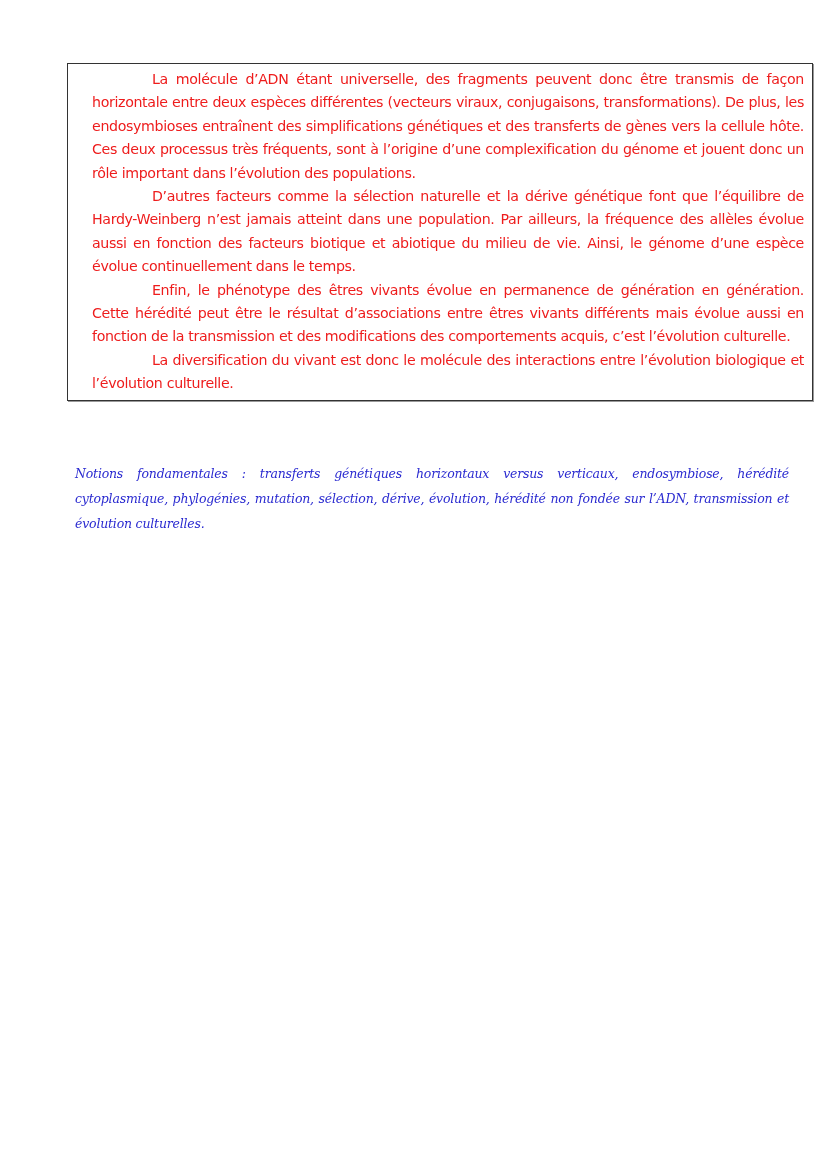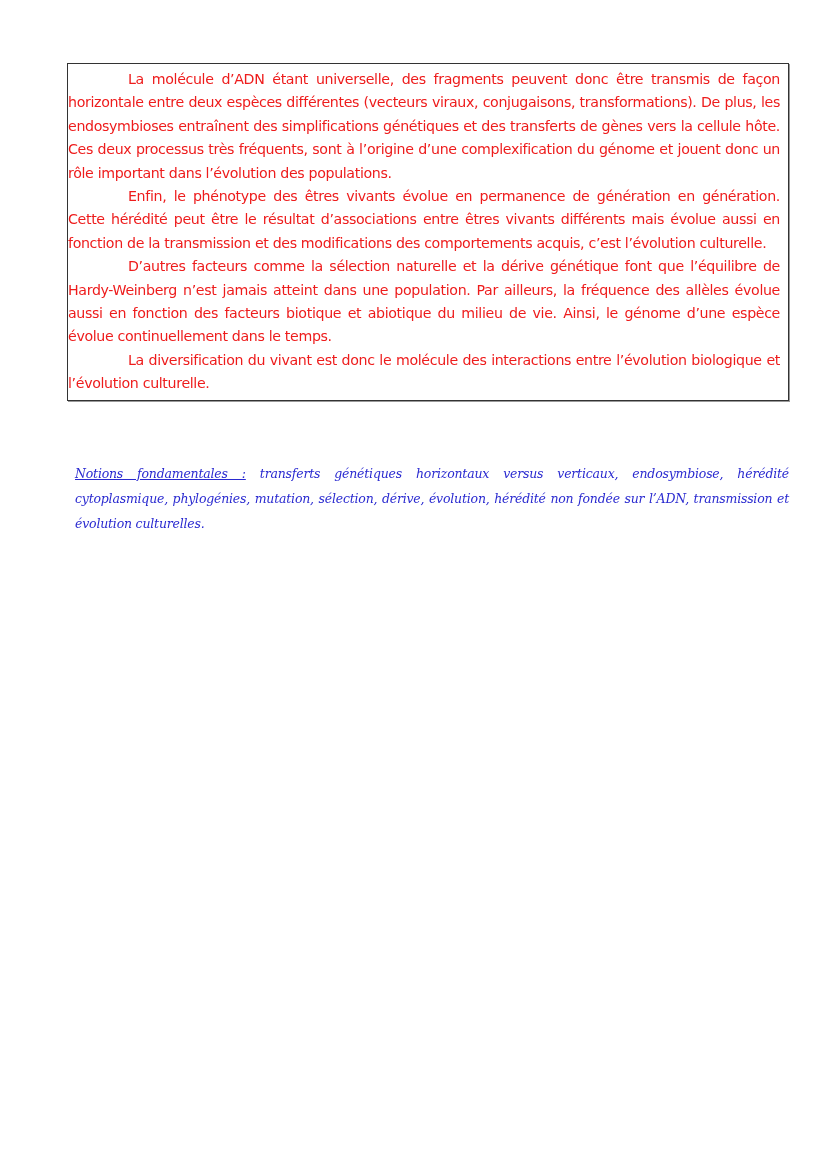"La molécule d’ADN étant universelle," .box { padding: 4px 8px 4px 0 -> 4px 8px 4px 24px }
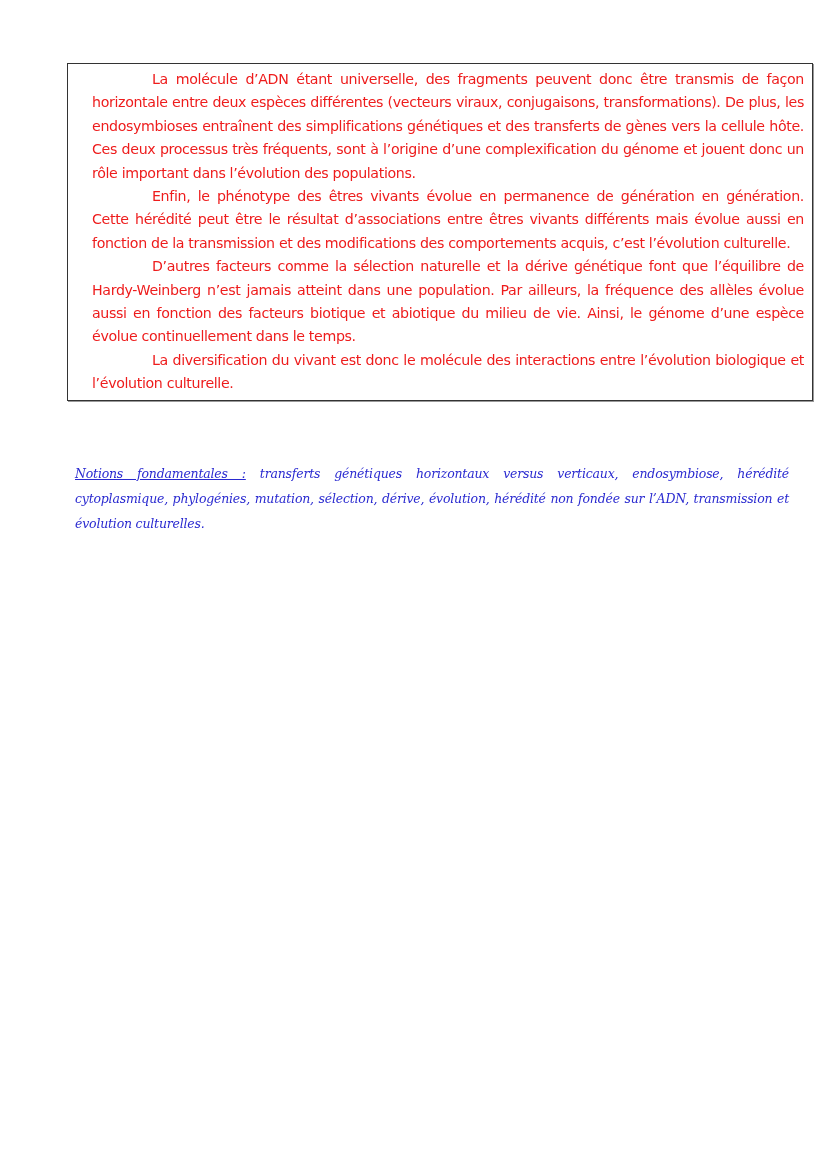"Enfin, le phénotype des êtres" p { order: before "D’autres facteurs comme la sélection" -> after "D’autres facteurs comme la sélection" }
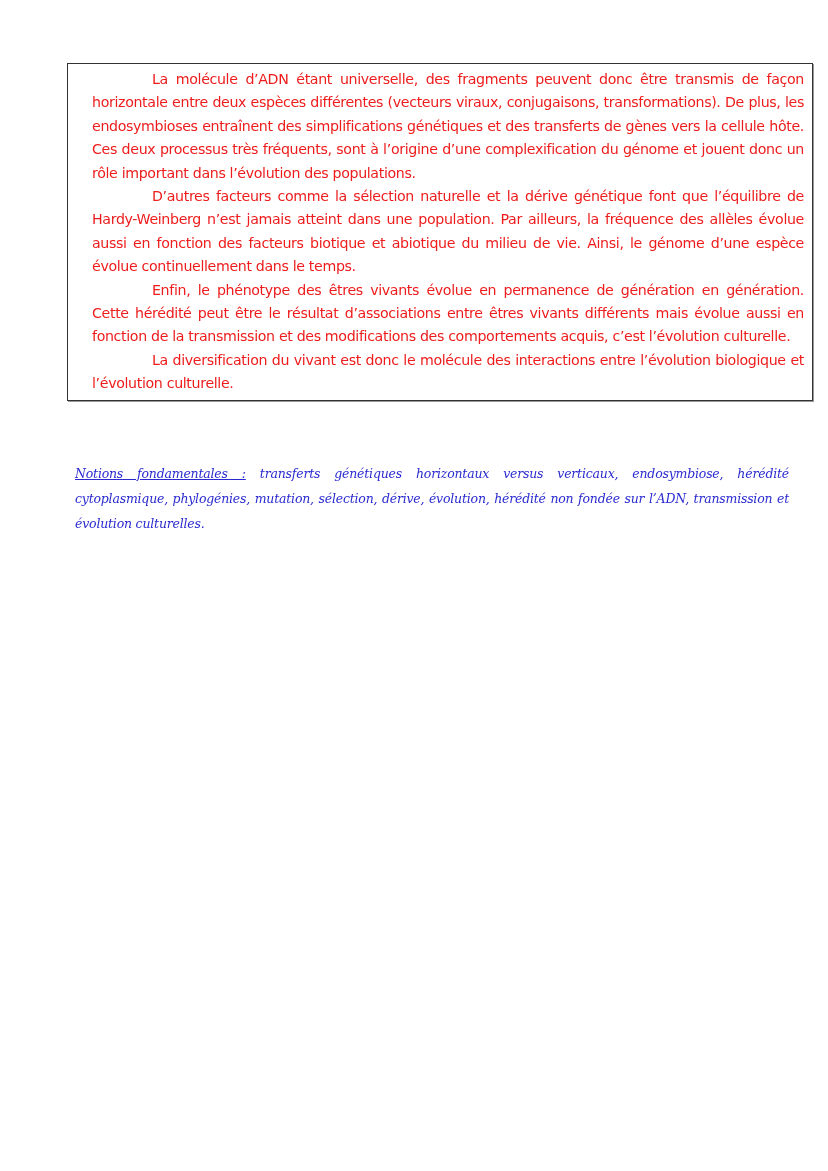"Notions fondamentales :" .notions .lbl { text-decoration: underline -> none }
